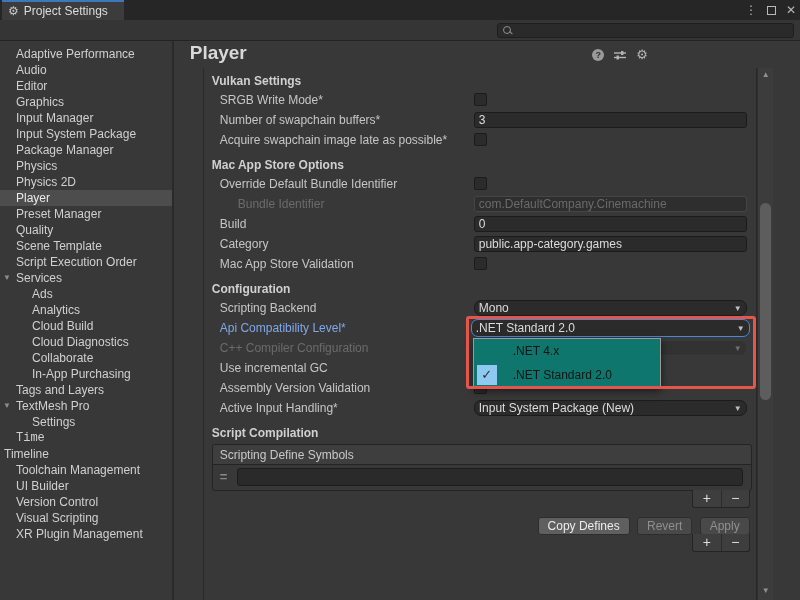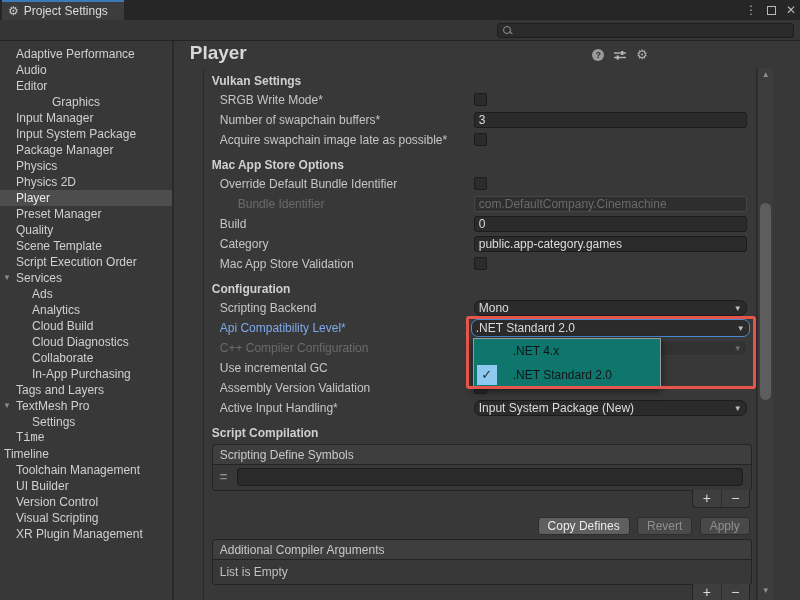"Graphics" div.side-row { margin-left: 36px -> none }
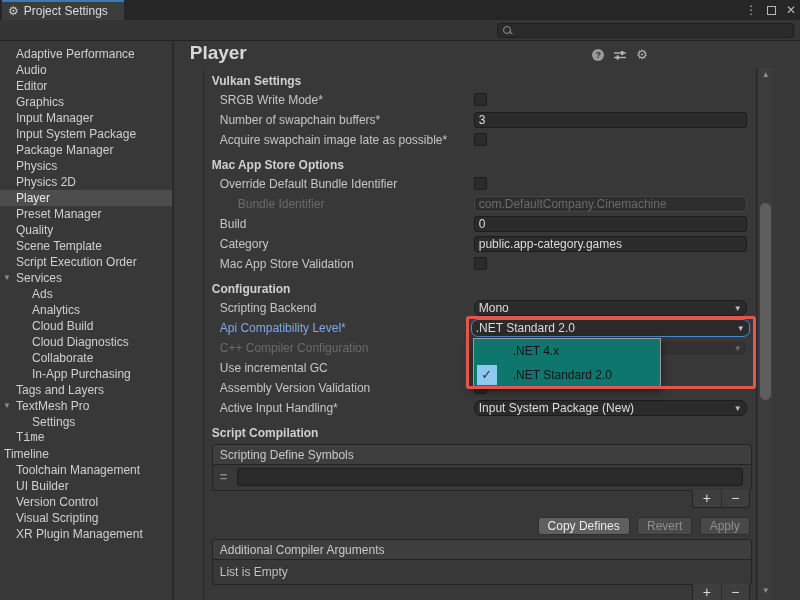"Additional Compiler Arguments" div.list-box { html: <div> <div>Additional Compiler Arguments</div> <div>List is Empty</div> </div> -> none }
